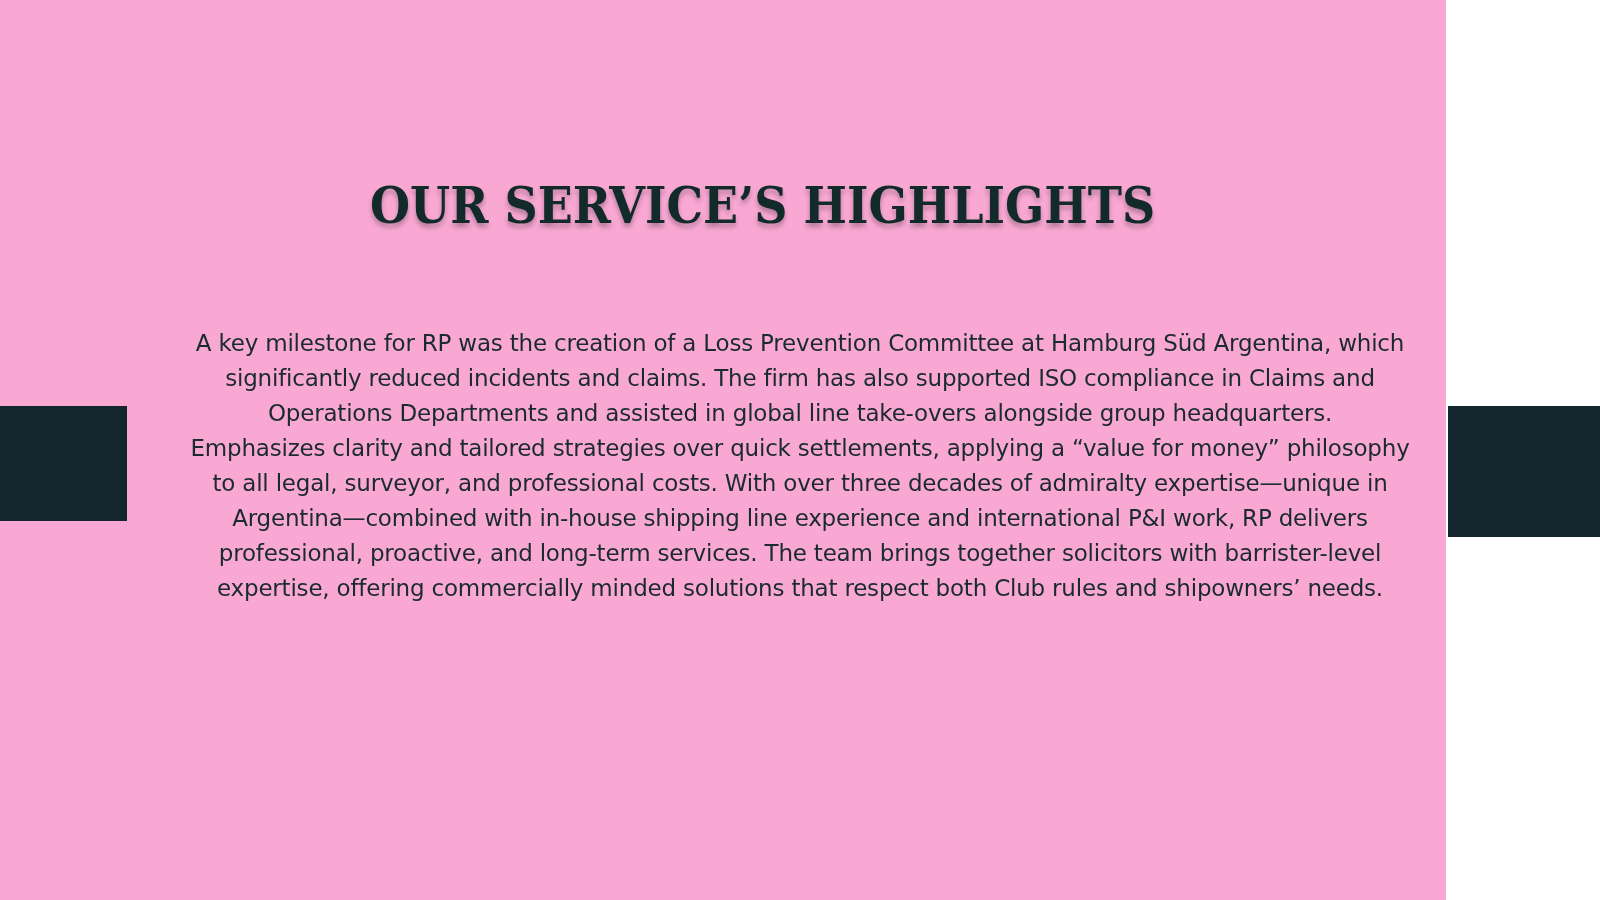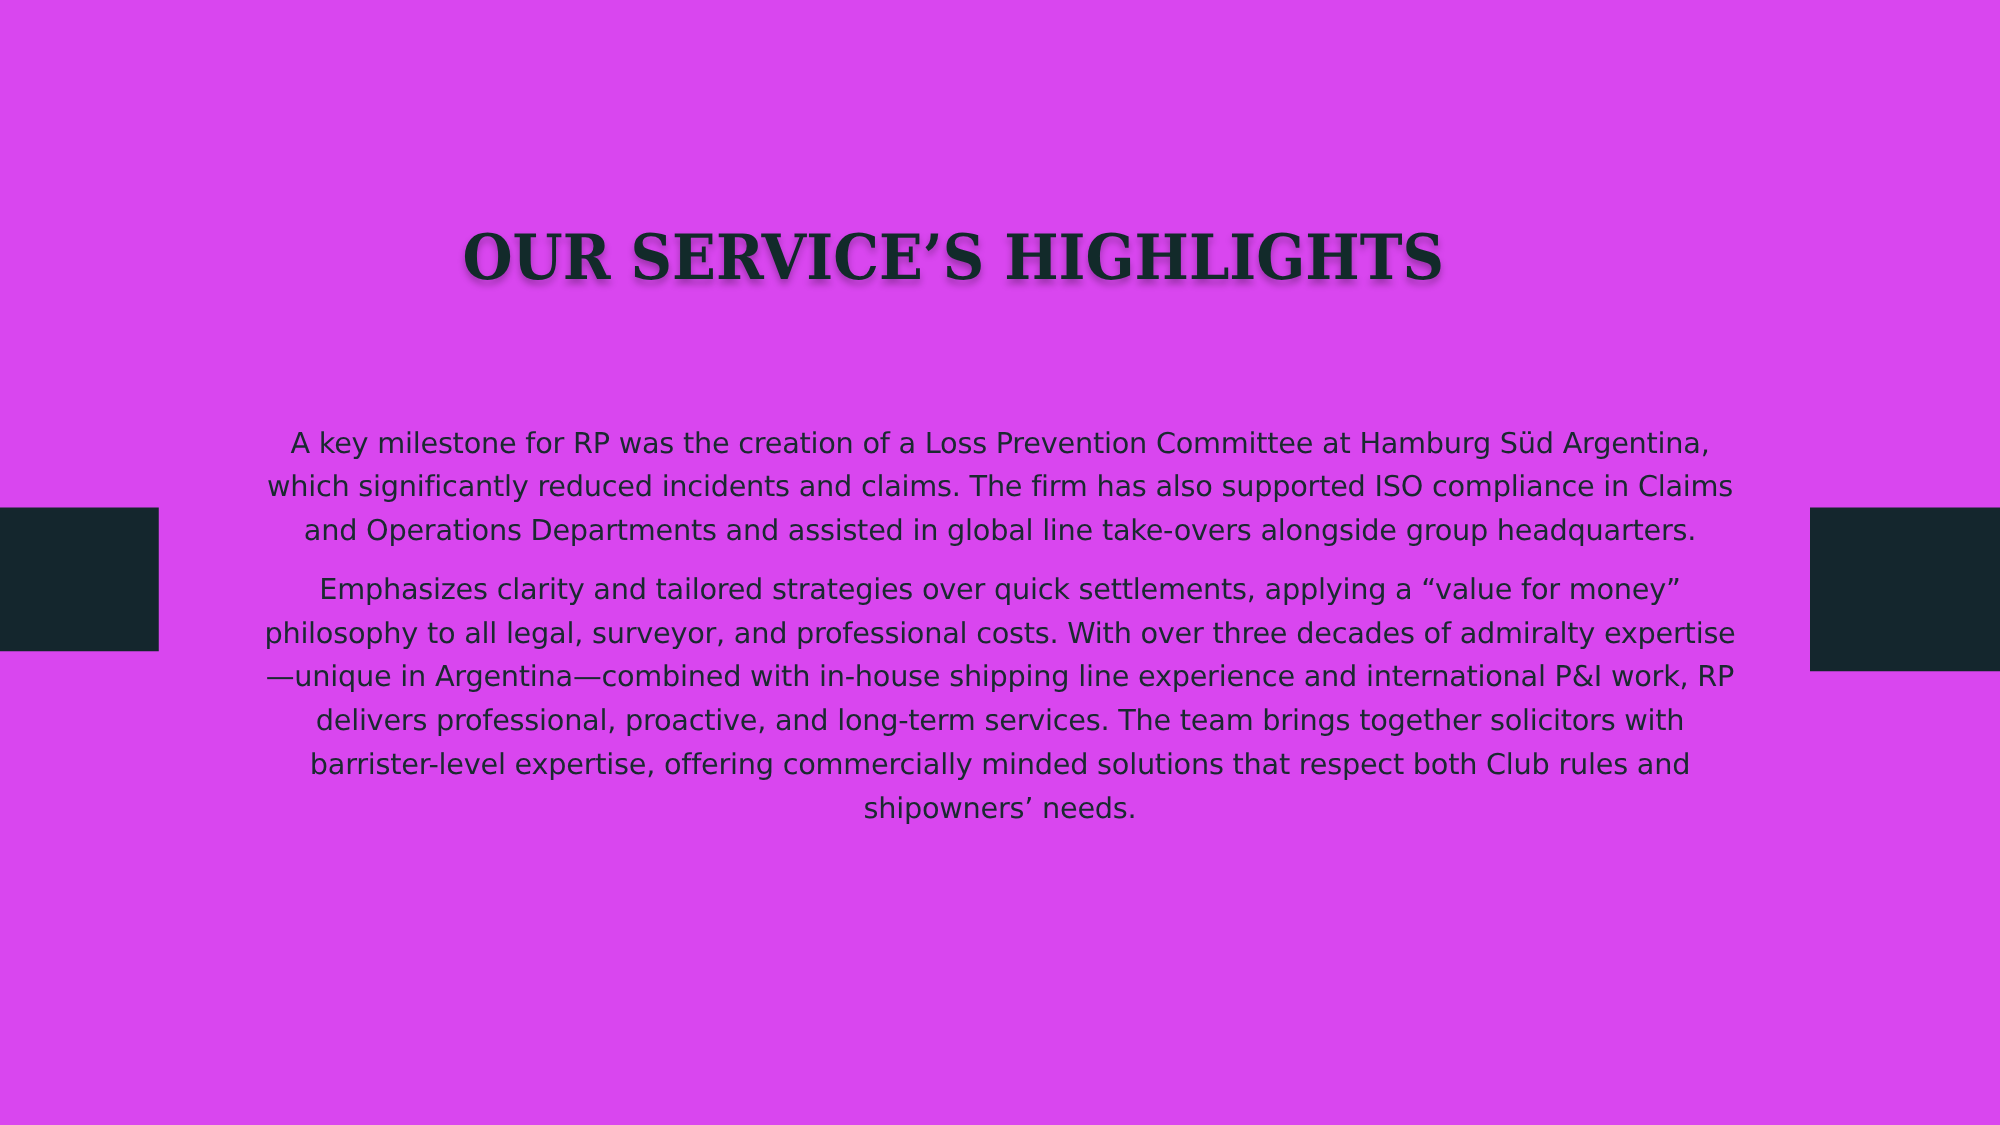"OUR SERVICE’S HIGHLIGHTS" .slide { background: #d946ef -> #f9a8d4; width: 1600px -> 1446px }
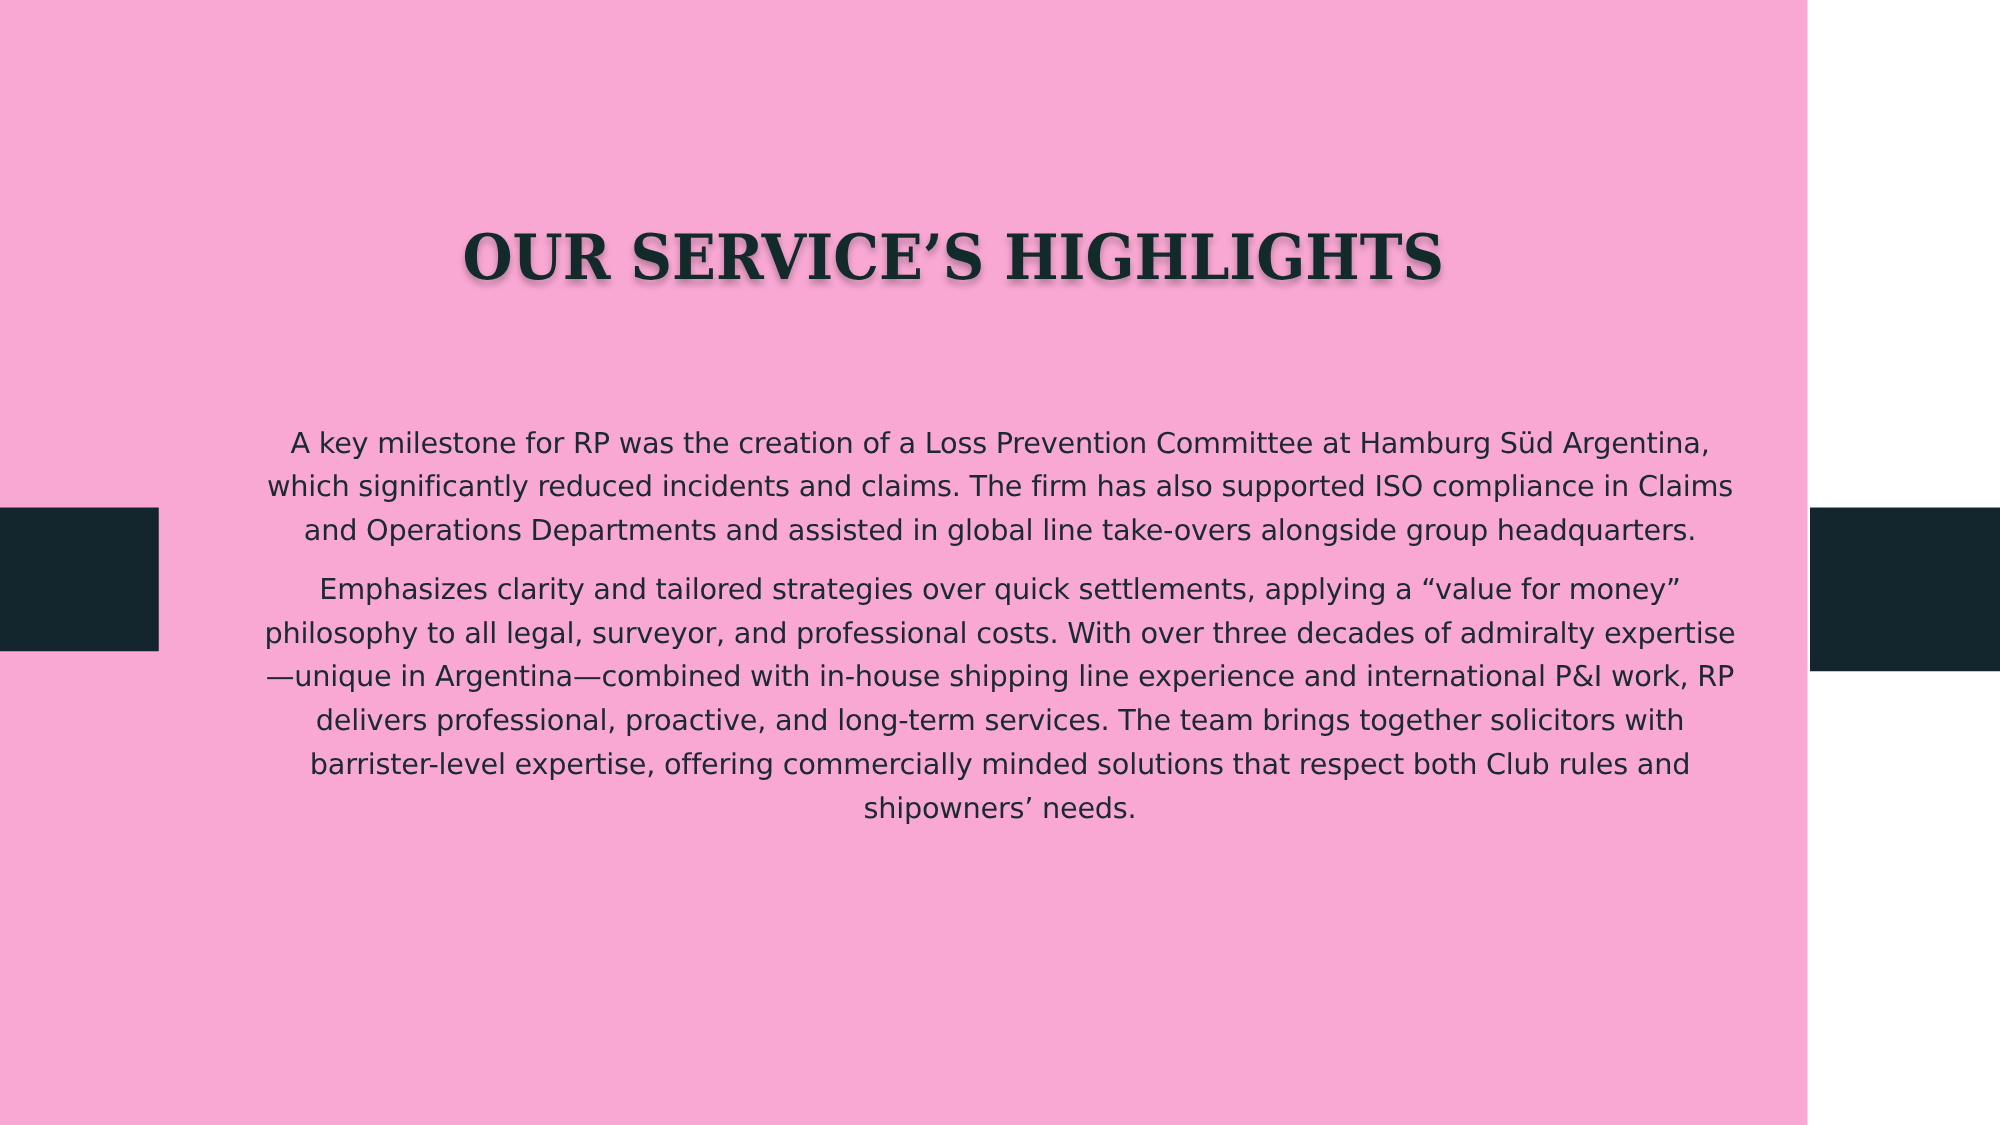"A key milestone for RP" .body-text p { margin: 12px -> 0 }
